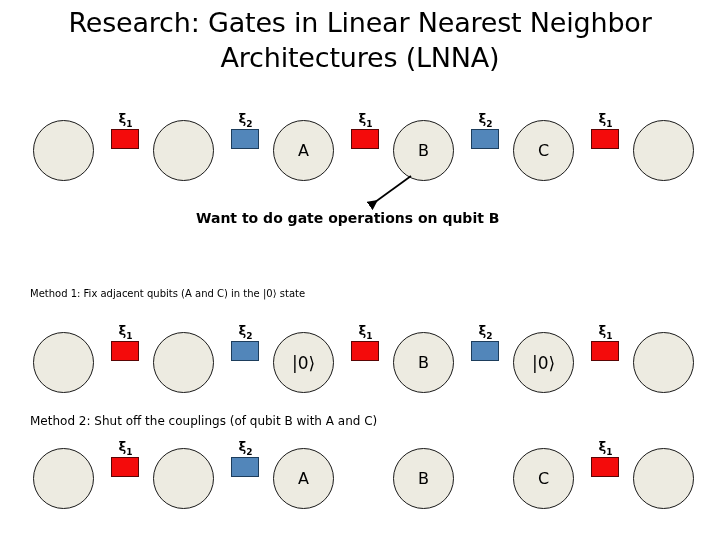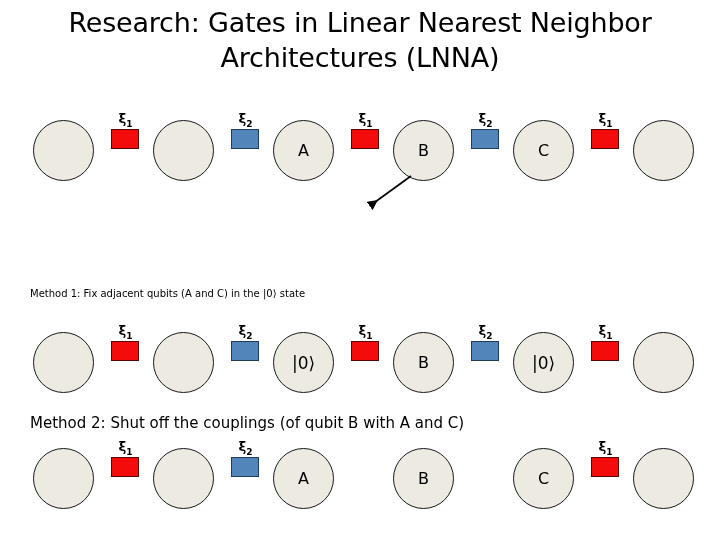"Want to do gate operations" div.caption { html: none -> <div>Want to do gate operations on qubit B</div> }
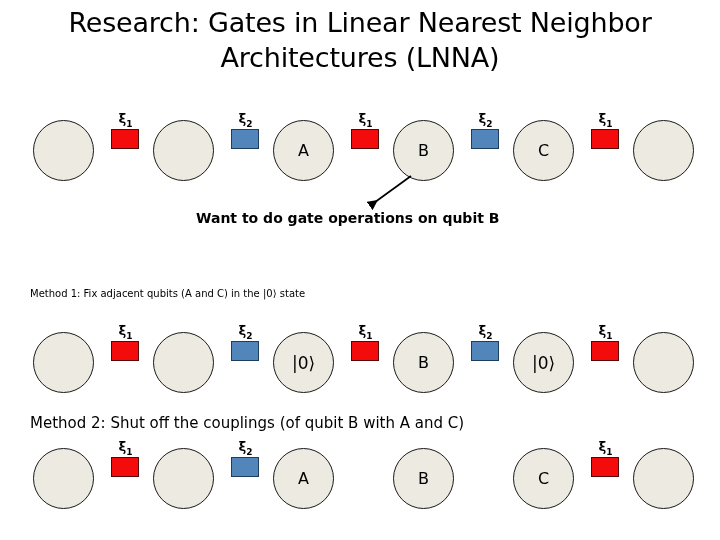"Method 2: Shut off the" #method2-text { font-size: 15px -> 12px }
